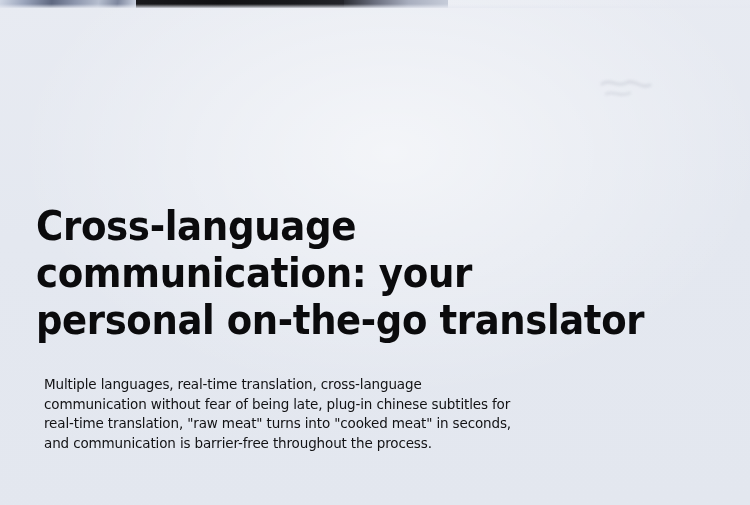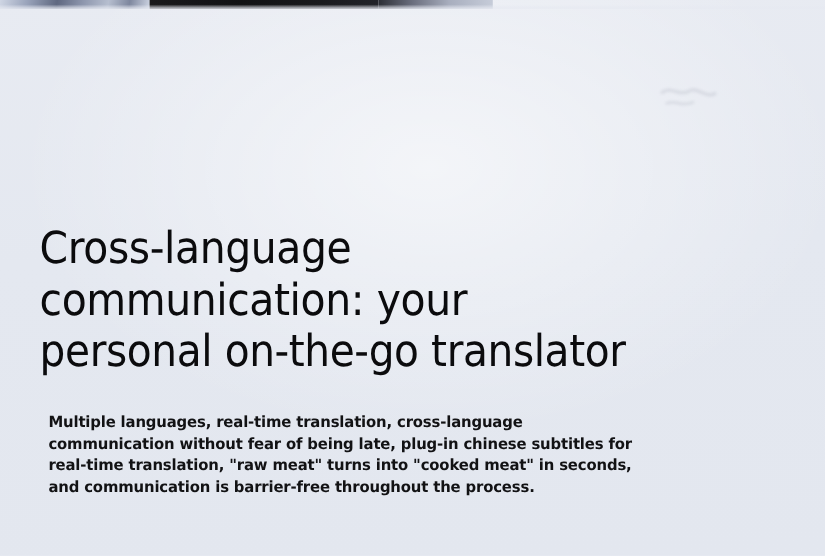"Cross-language" .headline { font-weight: normal -> bold }
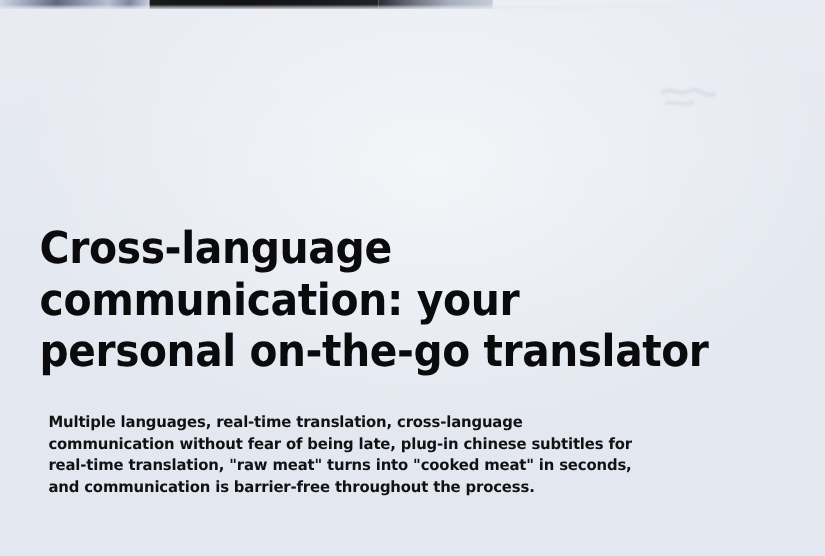"Multiple languages, real-time" .subcopy { font-weight: bold -> normal }
